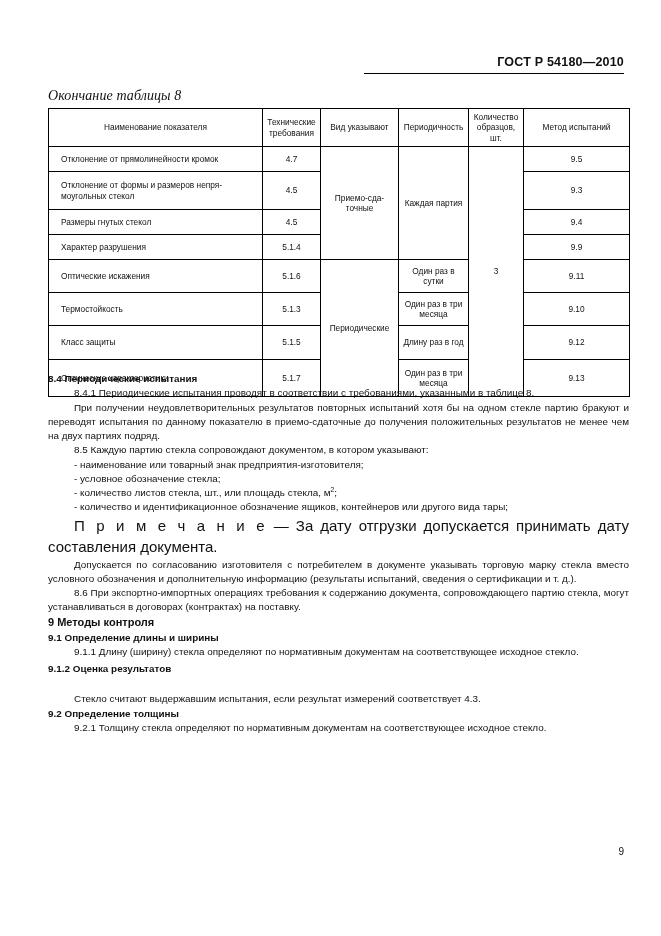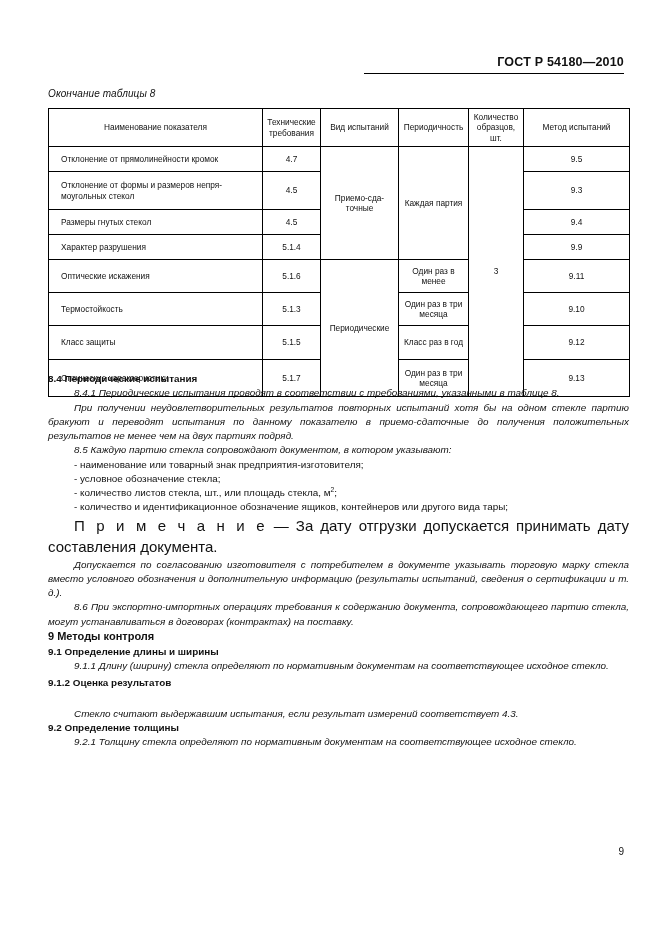"Окончание таблицы 8" .table-caption { font-family: Liberation Sans, sans-serif -> Liberation Serif, serif; font-size: 10px -> 14px }
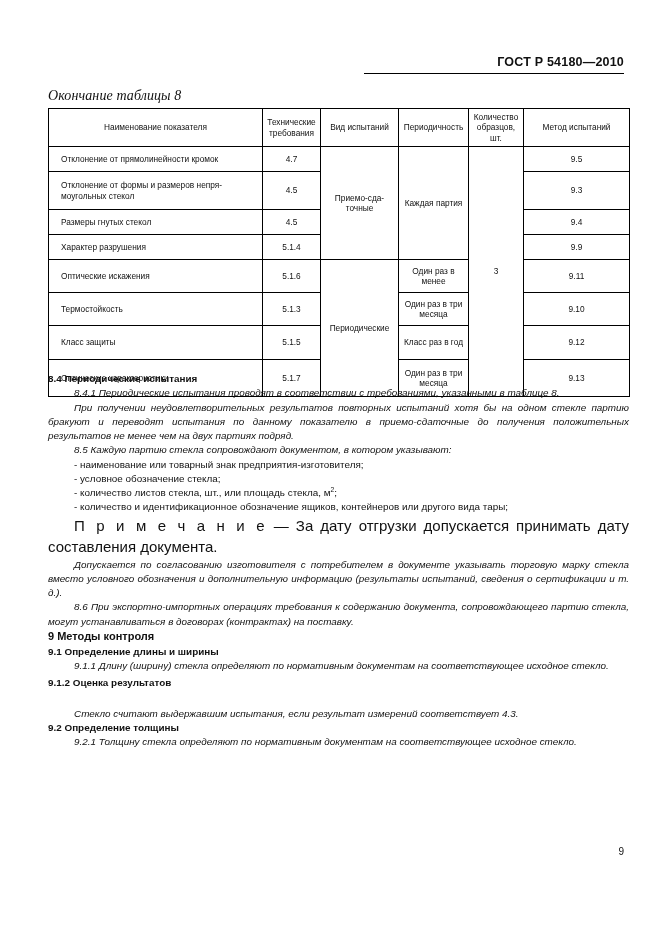"Вид испытаний" th { text: испытаний -> указывают }
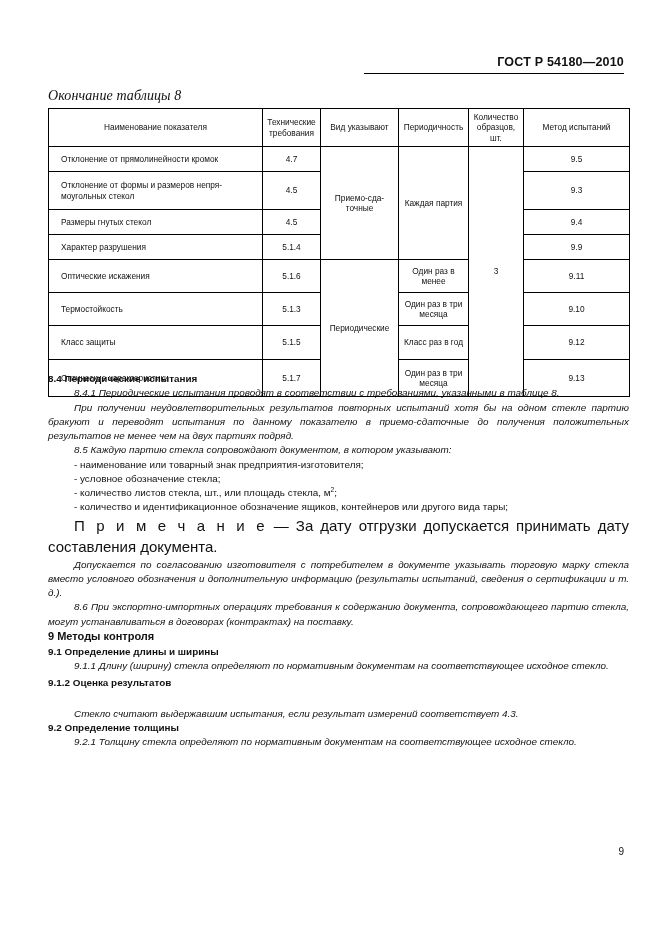"Один раз в менее" td { text: менее -> сутки }
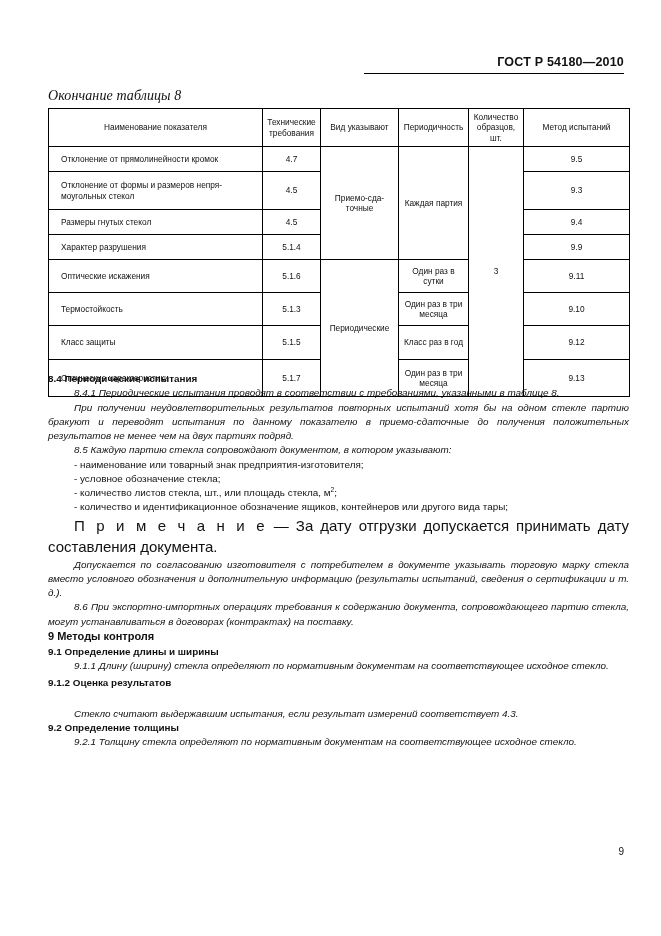"Класс раз в год" td { text: Класс -> Длину }
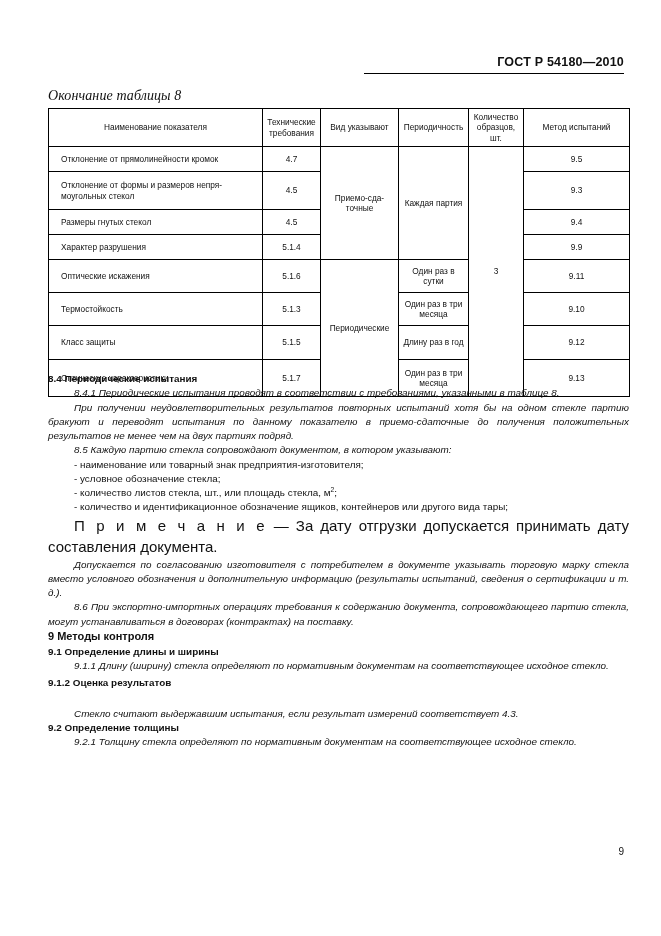"8.4.1 Периодические испытания проводят в" .indent { font-style: italic -> none }
